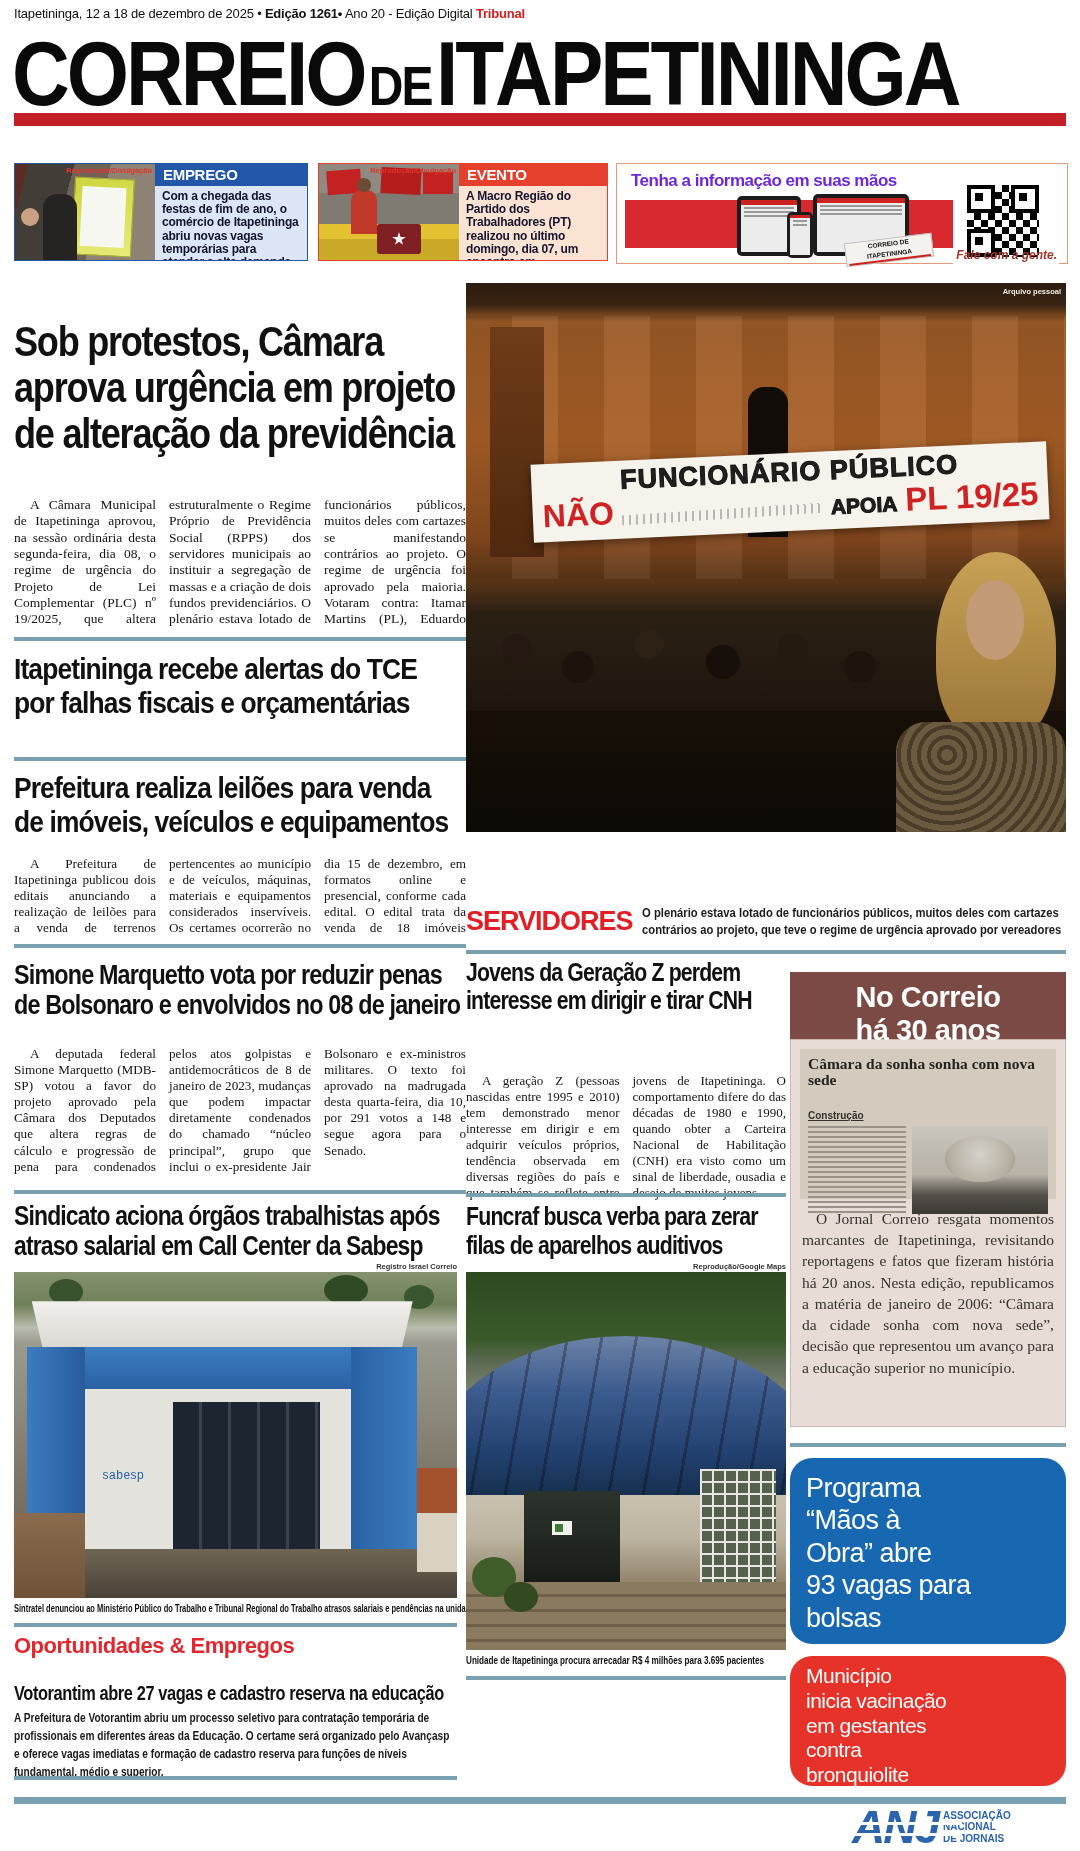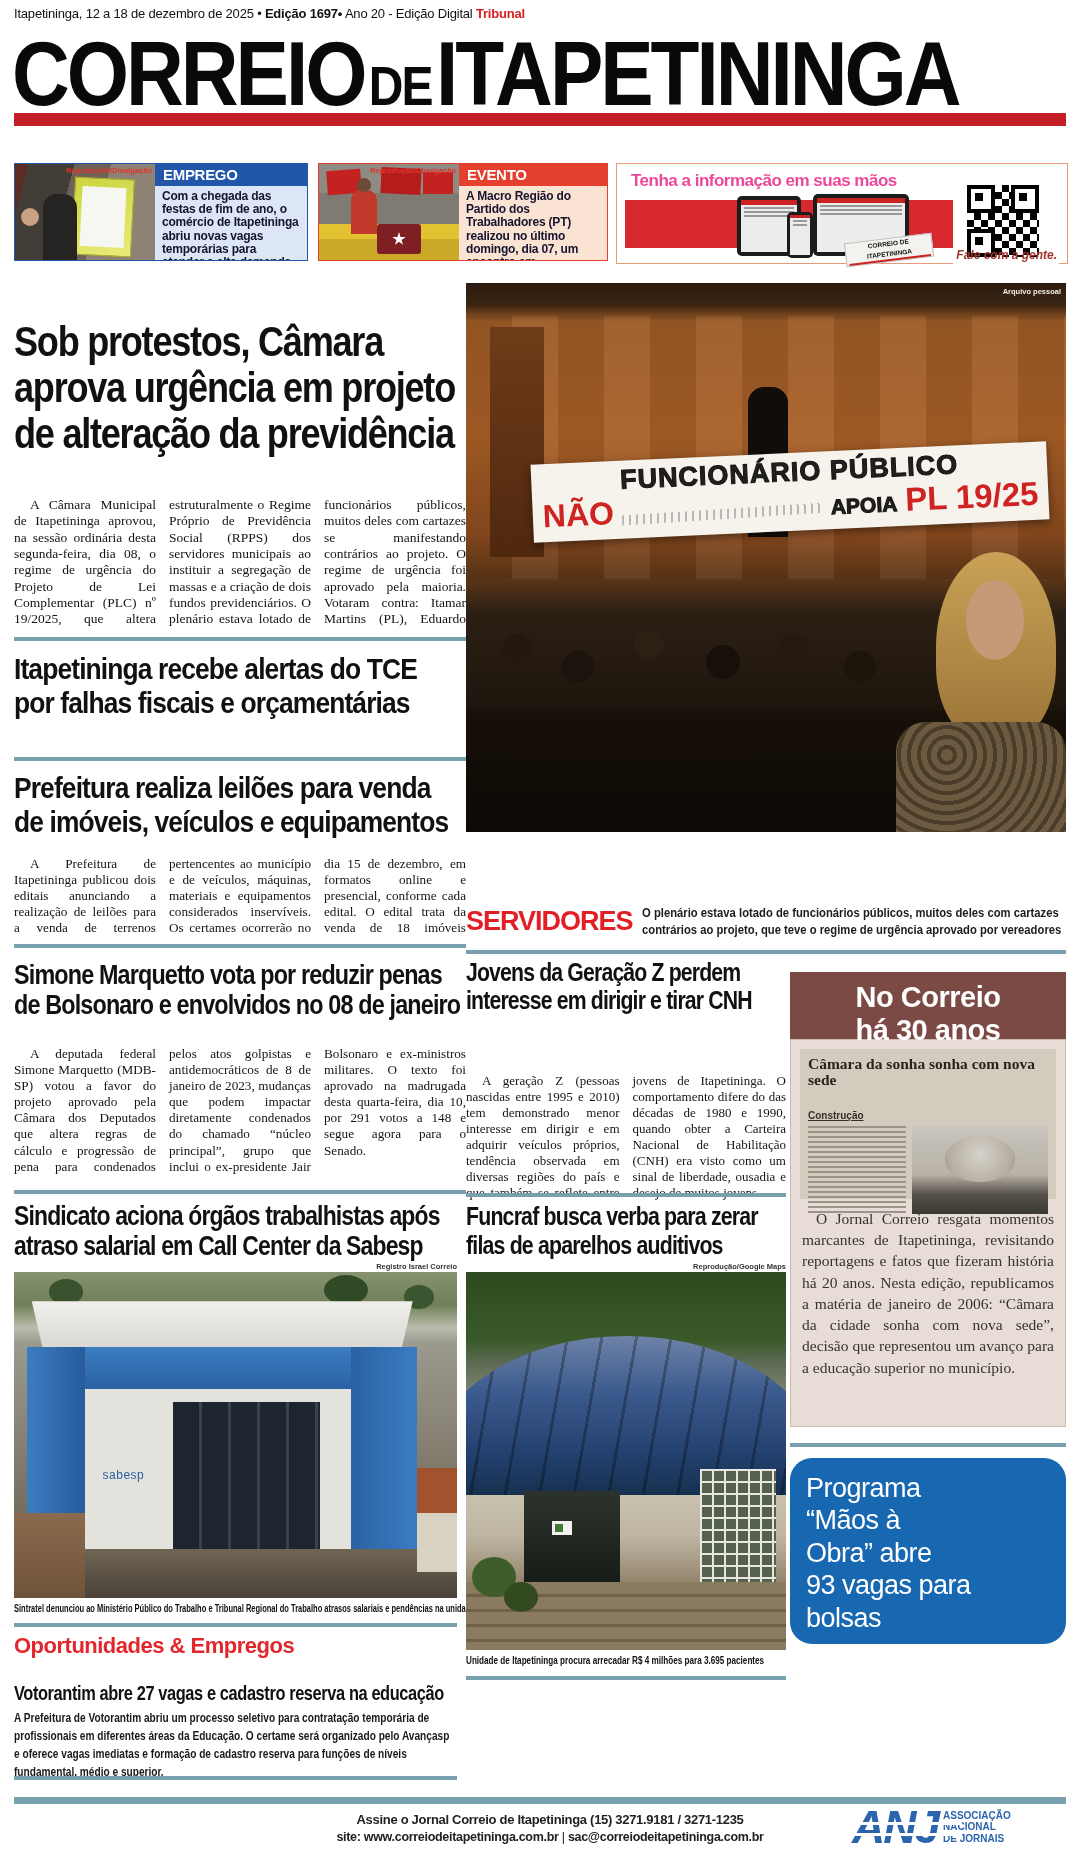"Edição 1697•" span { text: 1697 -> 1261 }
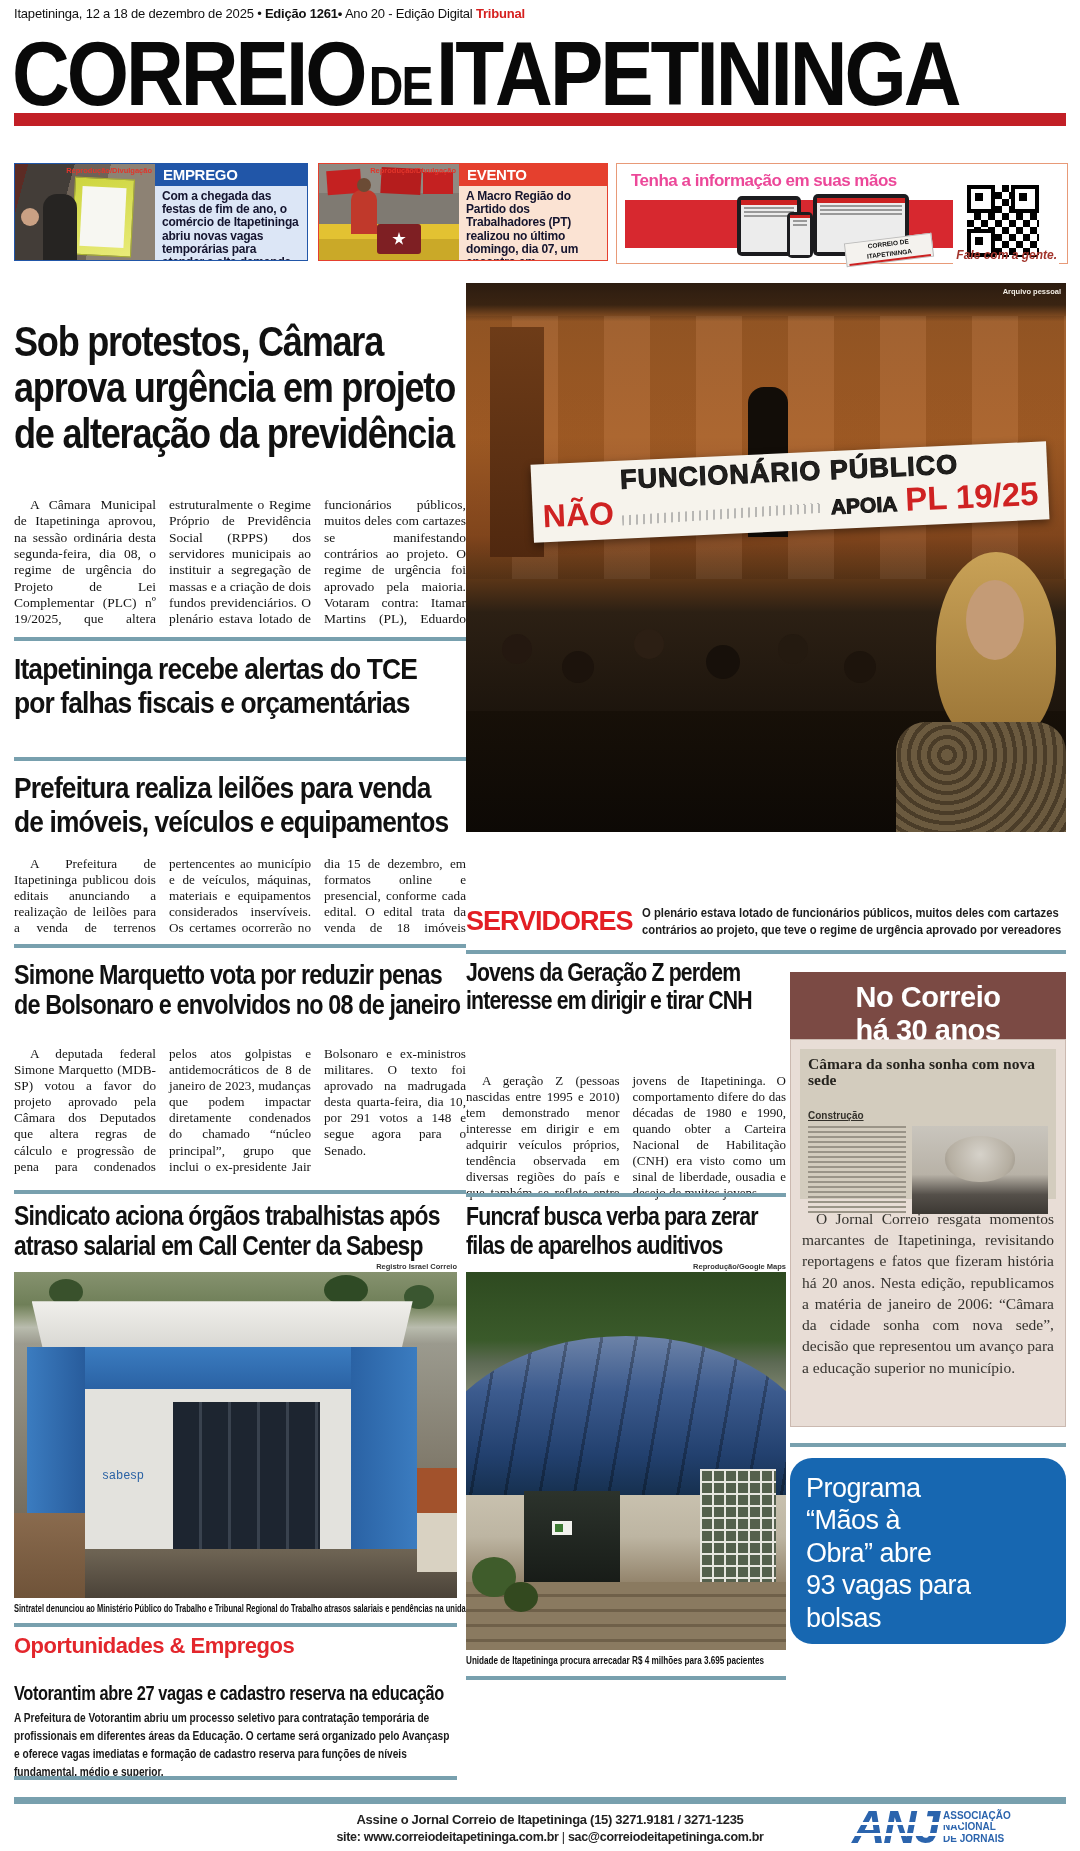"Tenha a informação em suas" div.abs { color: #ec4899 -> #6d28d9 }
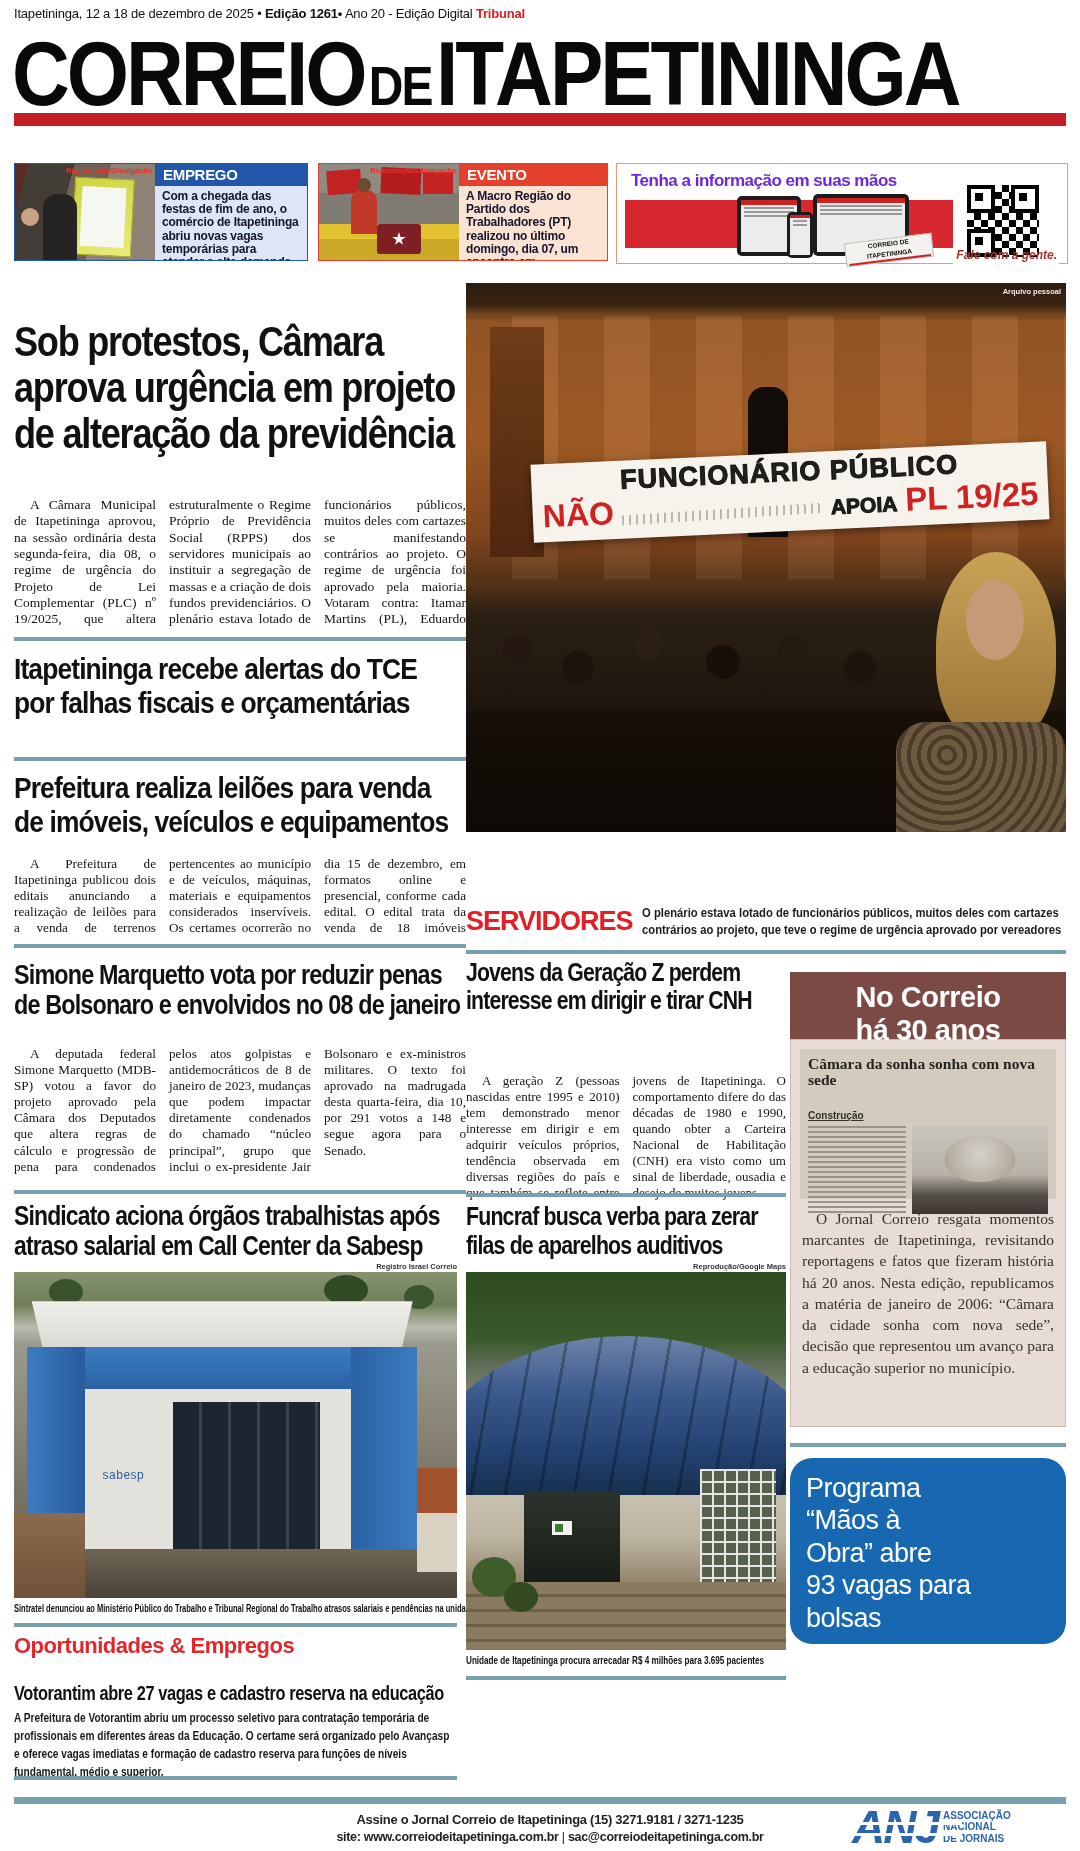"Município" div.abs { html: none -> <div>Município inicia vacinação em gestantes contra bronquiolite</div> }
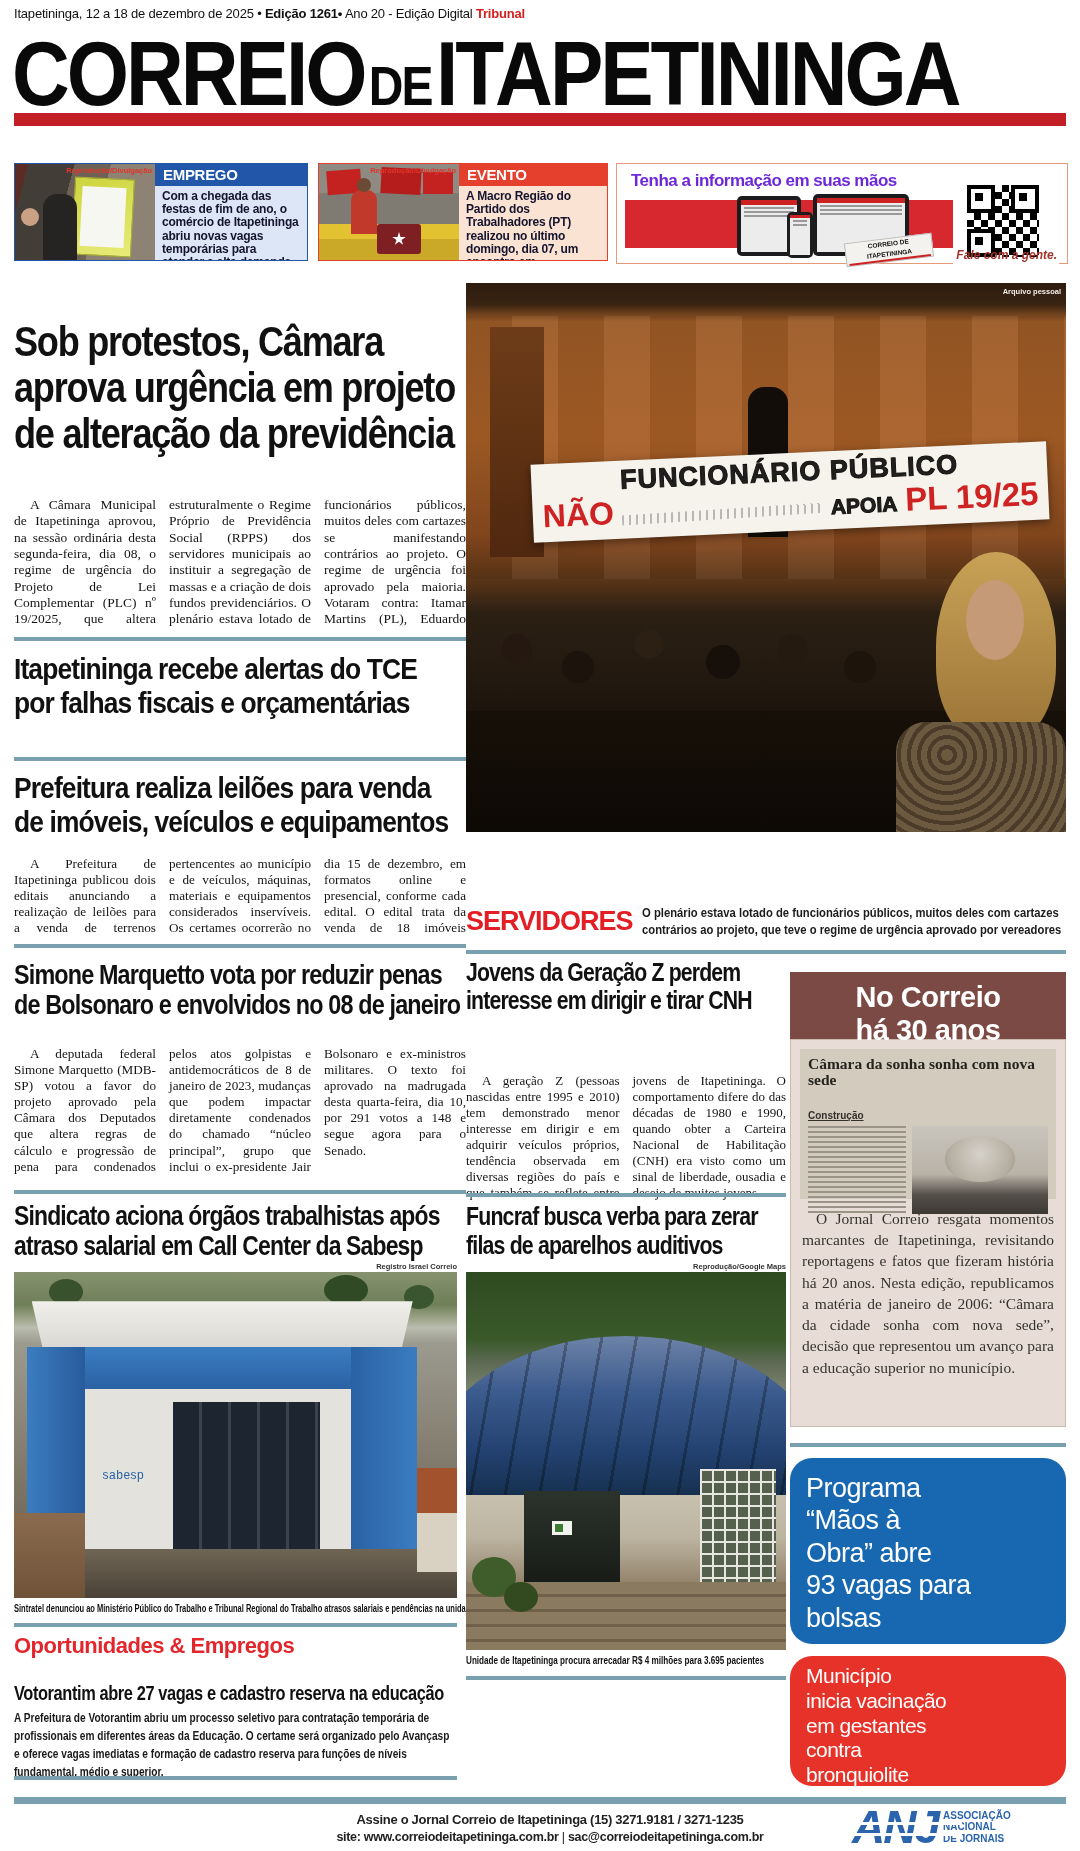"Assine o Jornal Correio de" div.abs { html: <div> <div>Assine o Jornal Correio de Itapetininga (15) 3271.9181 / 3271-1235</div> <div> <span>site: </span><span>www.correiodeitapetininga.com.br</span><span> | </span><span>sac@correiodeitapetininga.com.br</span> </div> </div> -> none }
